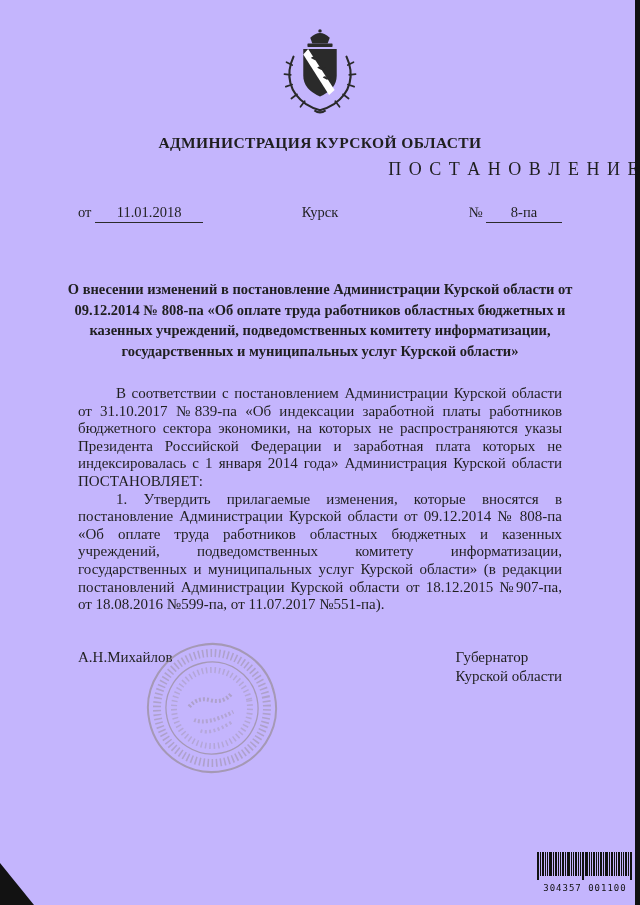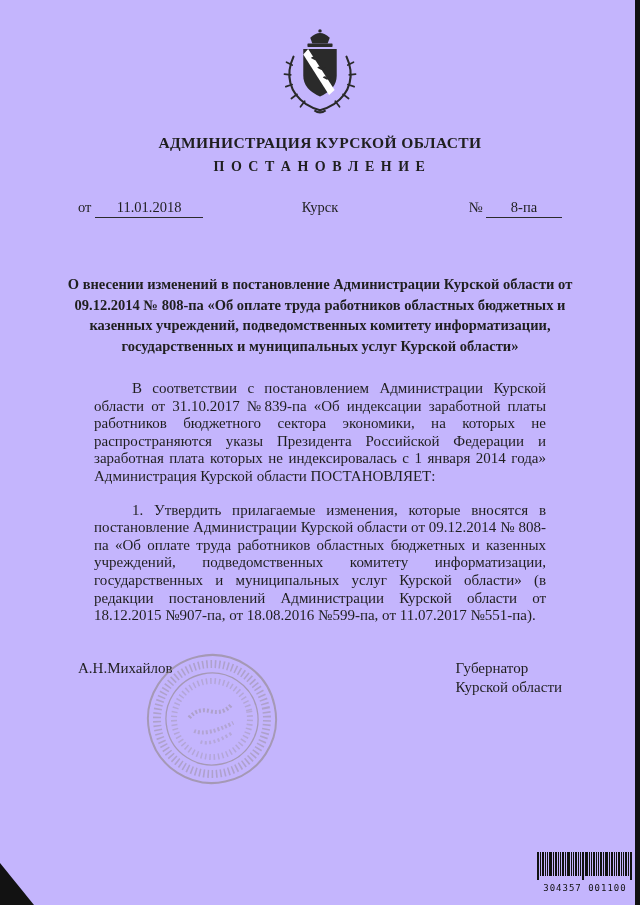"П О С Т А" .doc-type { font-size: 14px -> 18px; font-weight: bold -> normal; text-align: center -> right }
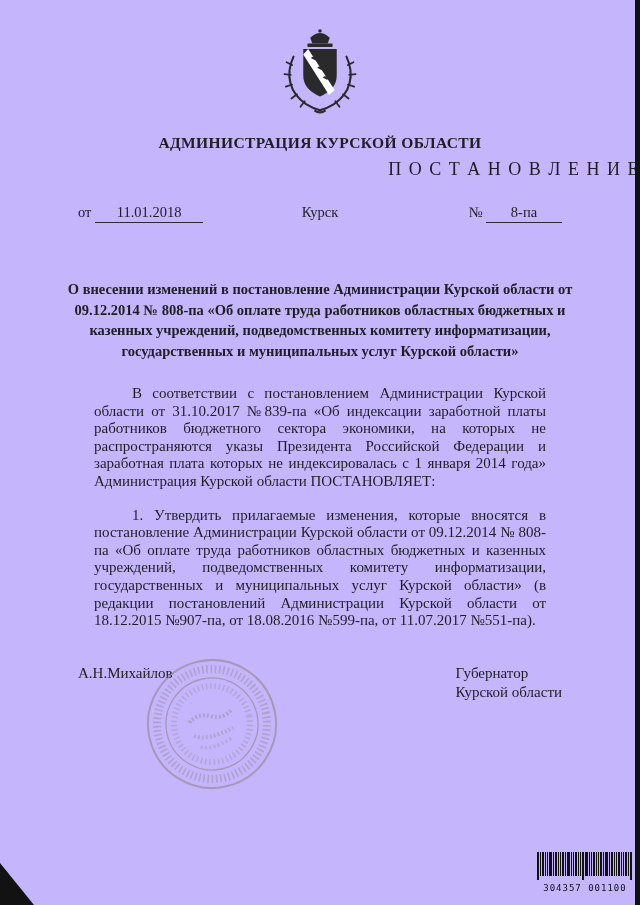"В соответствии с постановлением" .body-text p { margin: 16px -> 0 }
